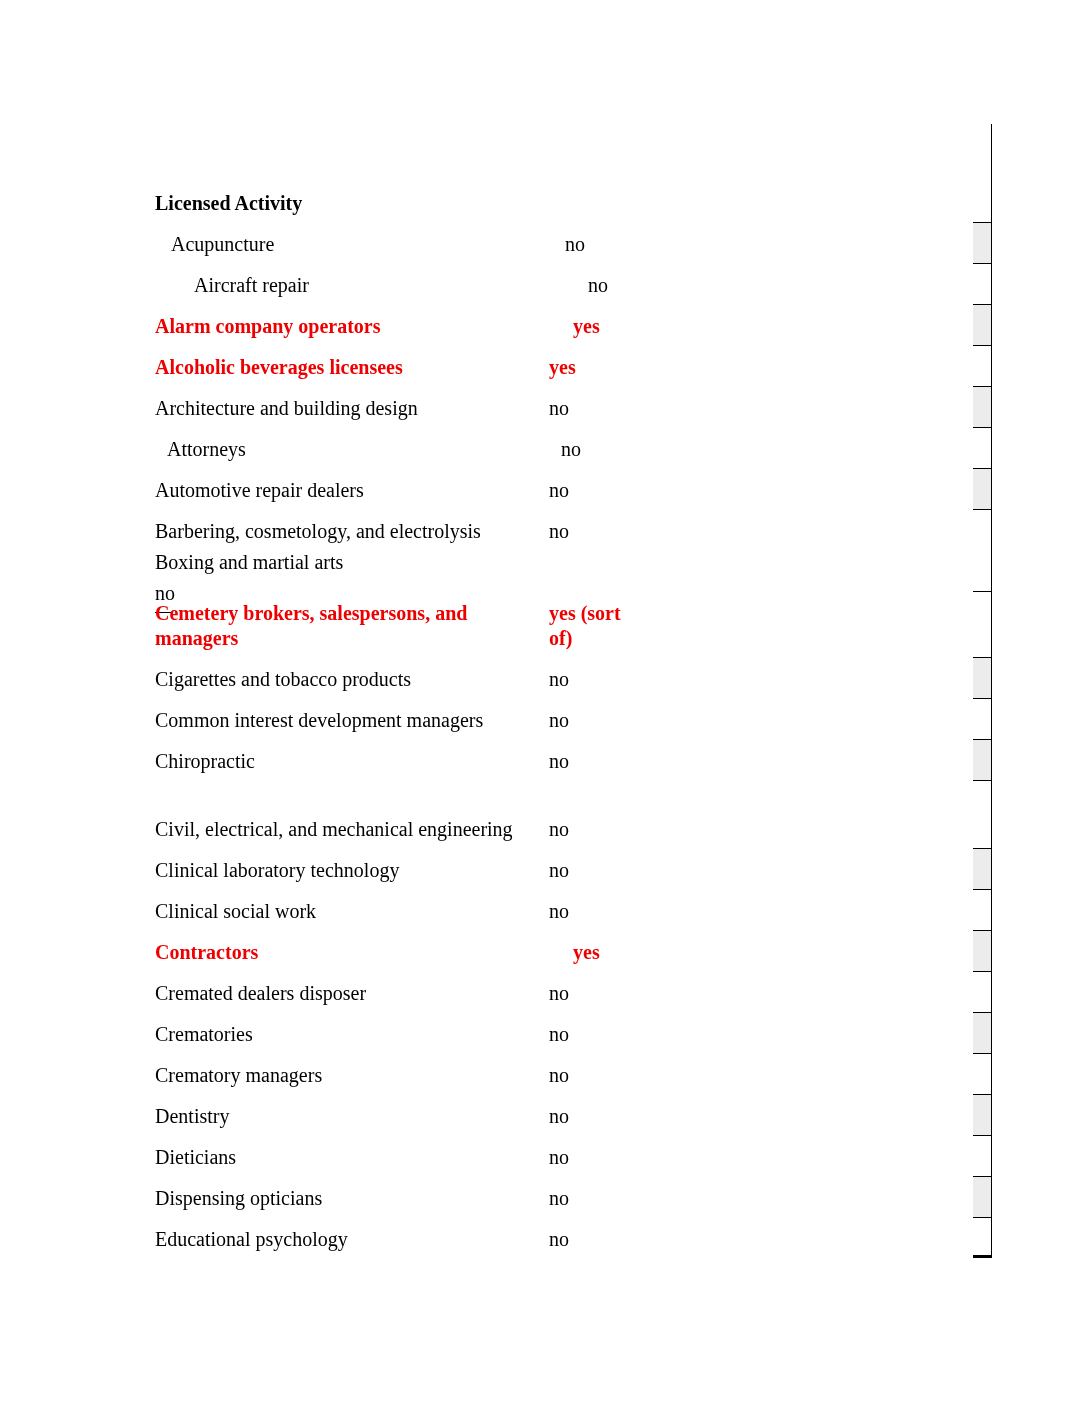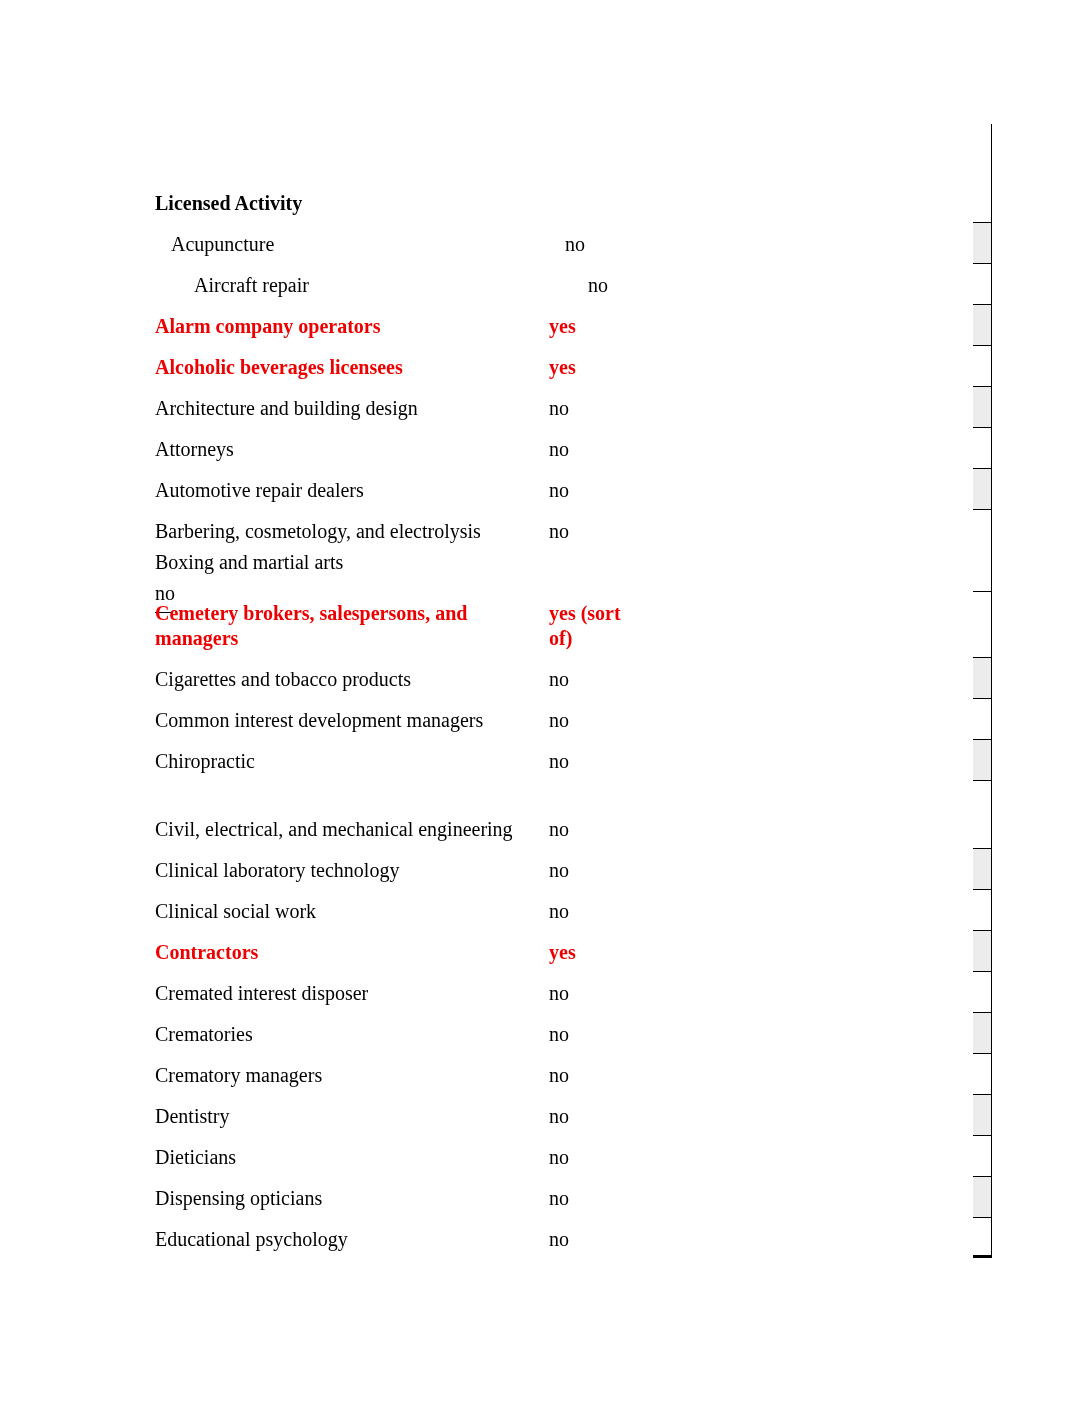"Alarm company operators" div.row { gap: none -> 24px }
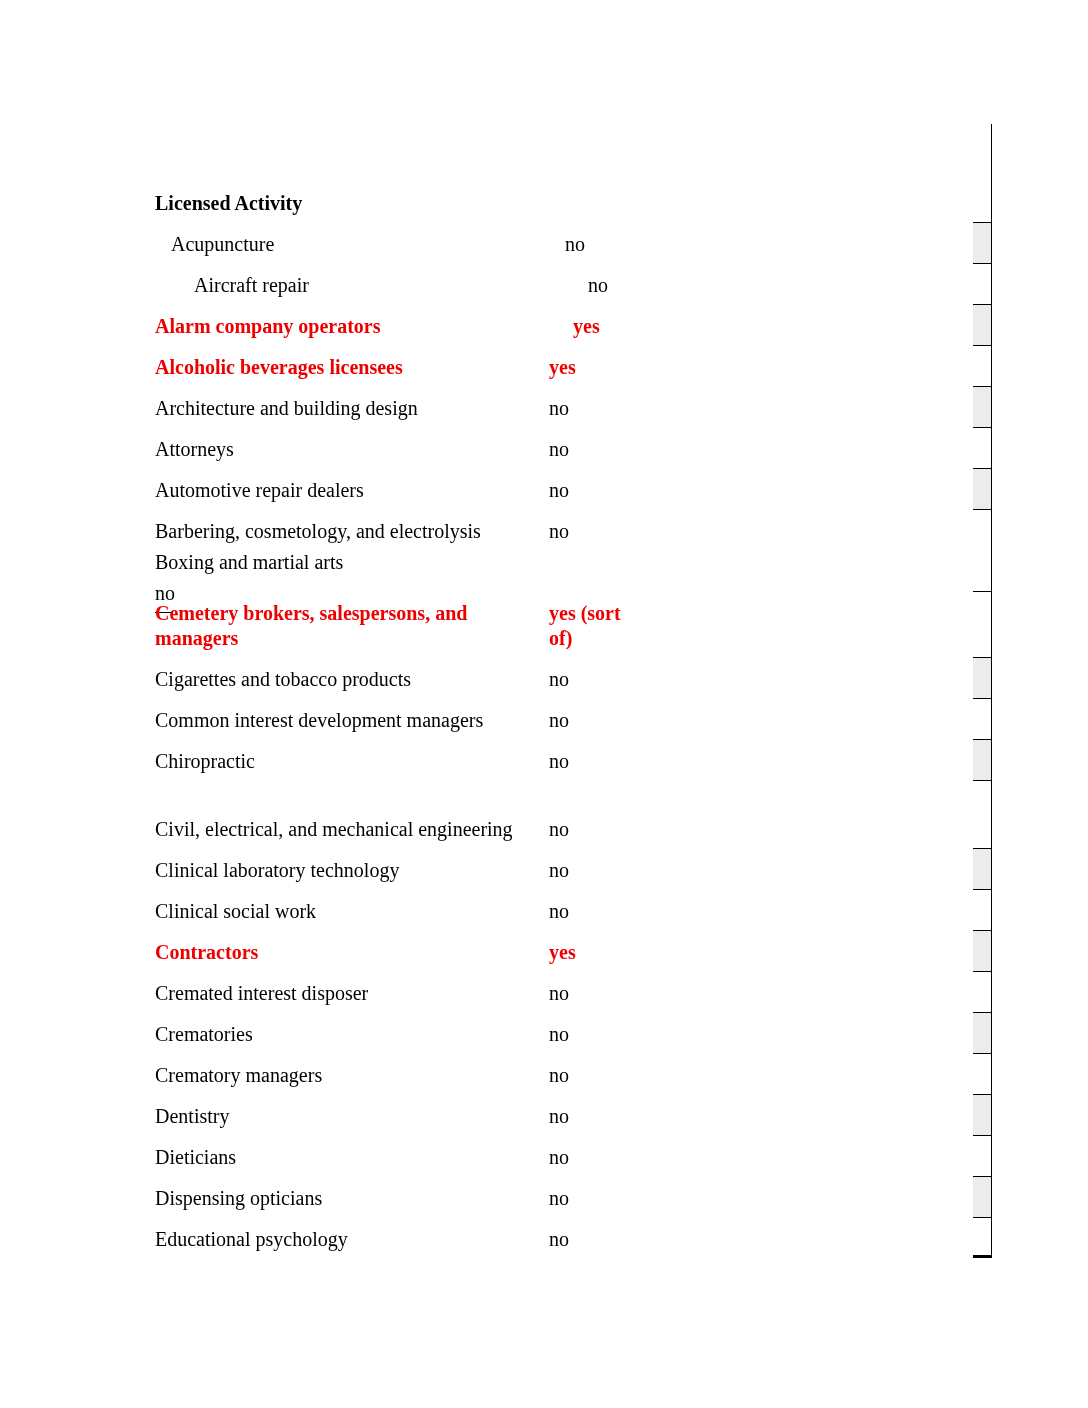"Attorneys" div.row { margin-left: none -> 12px }
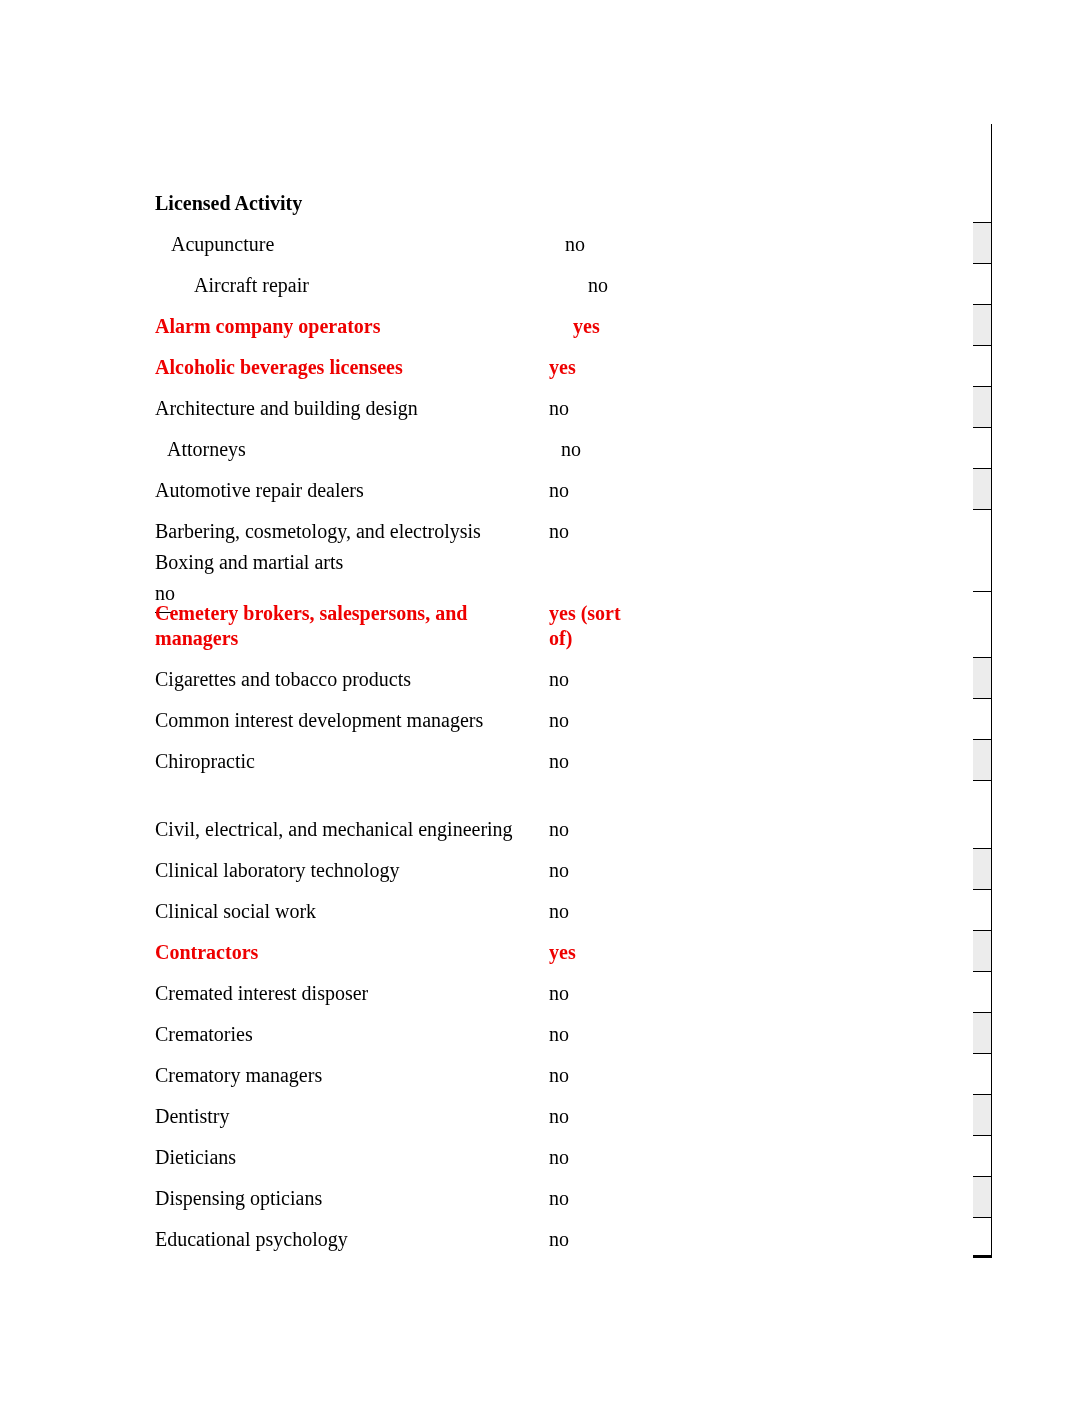"Contractors" div.row { gap: none -> 24px }
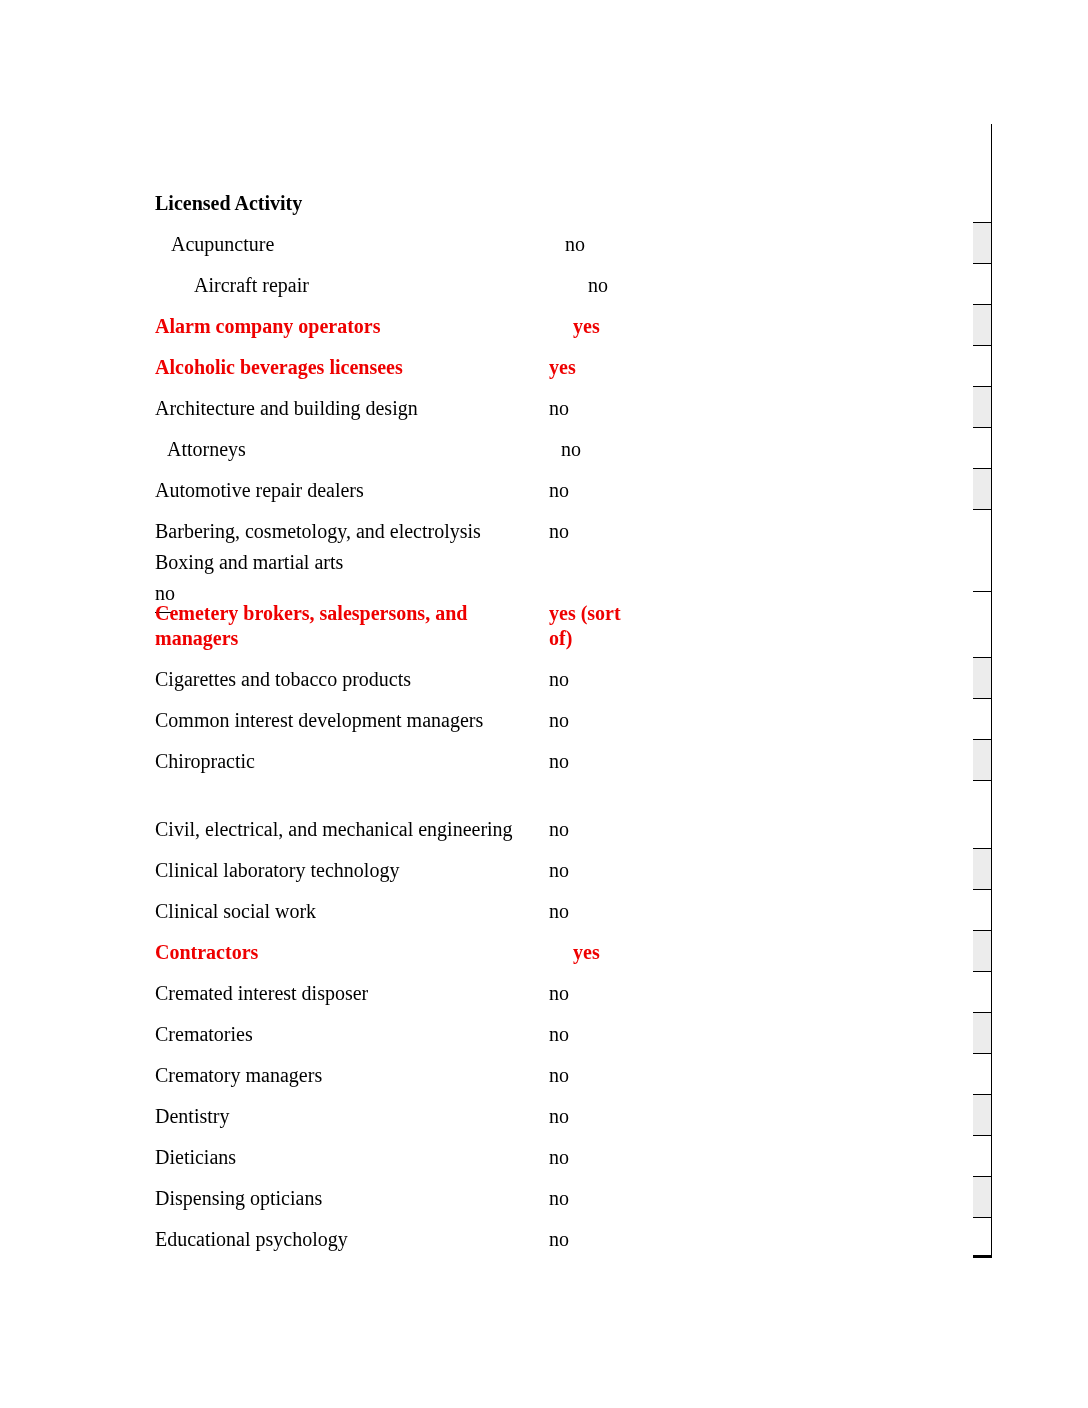"Cremated interest disposer" div.cell { text: interest -> dealers }
